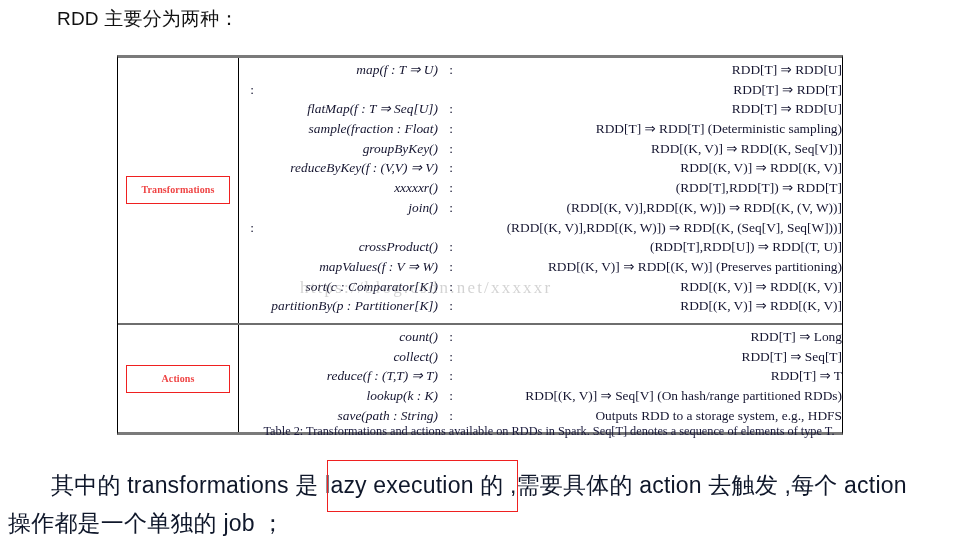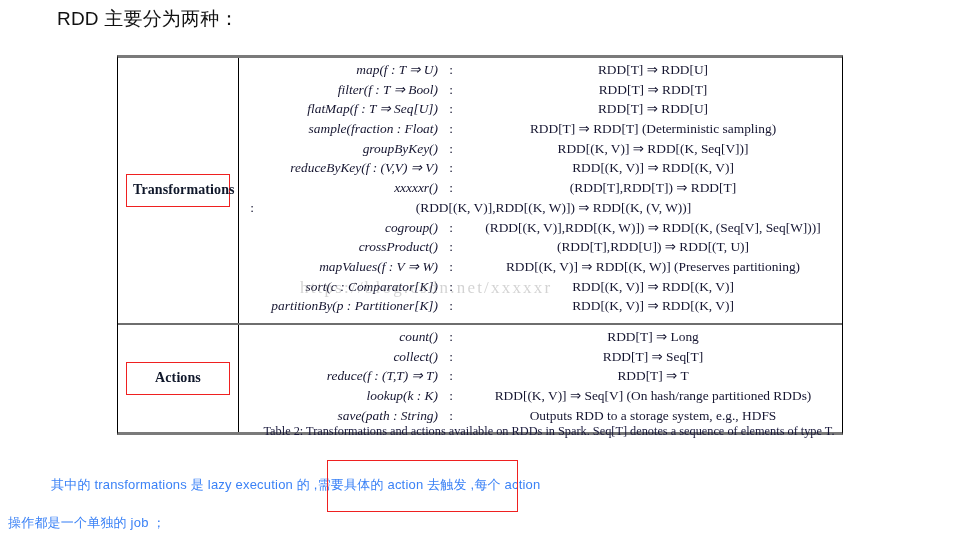"RDD[T] ⇒ RDD[U]" .op-type { text-align: center -> right }
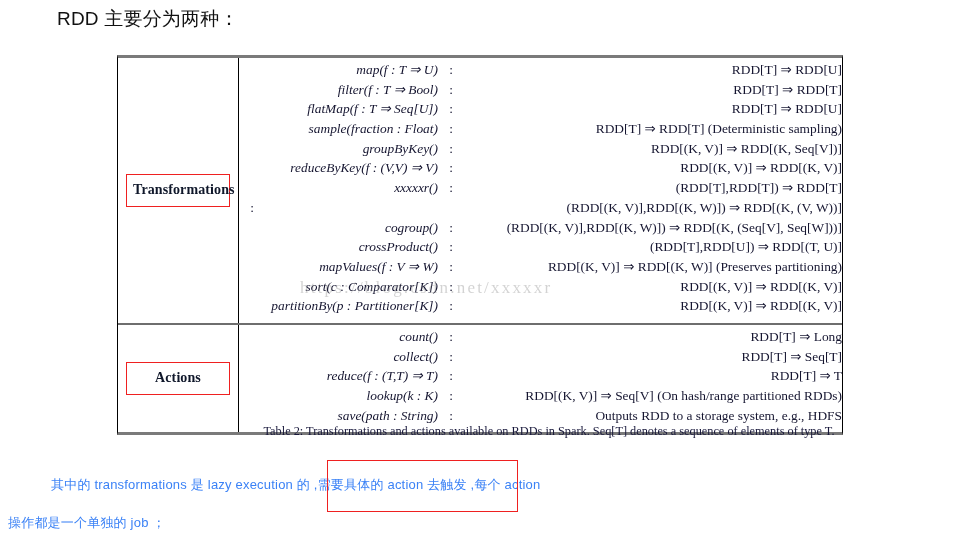"filter(f : T ⇒ Bool)" span.op-sig { html: <span>filter(f : T ⇒ Bool)</span> -> none }
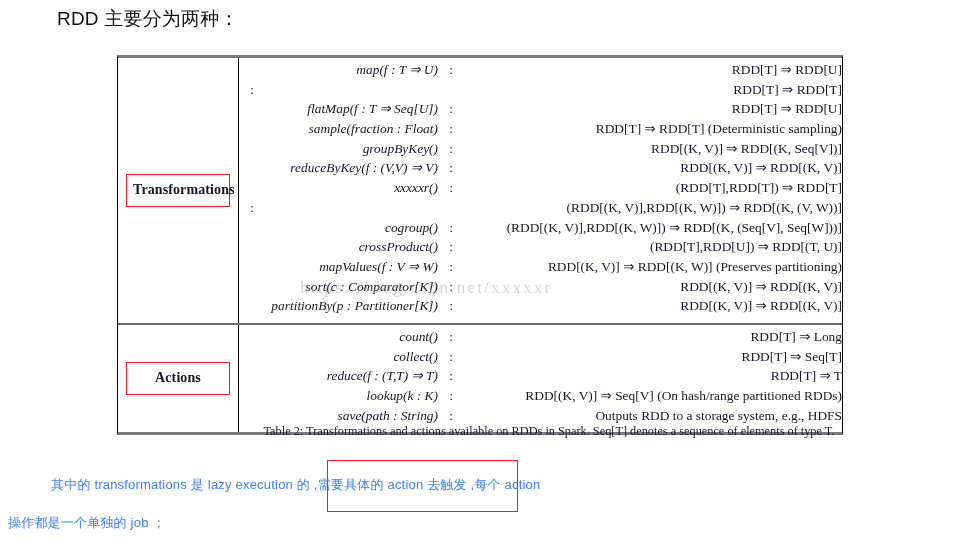"Transformations" .label-chip { color: #0f172a -> #ef4444; font-size: 14px -> 10px }
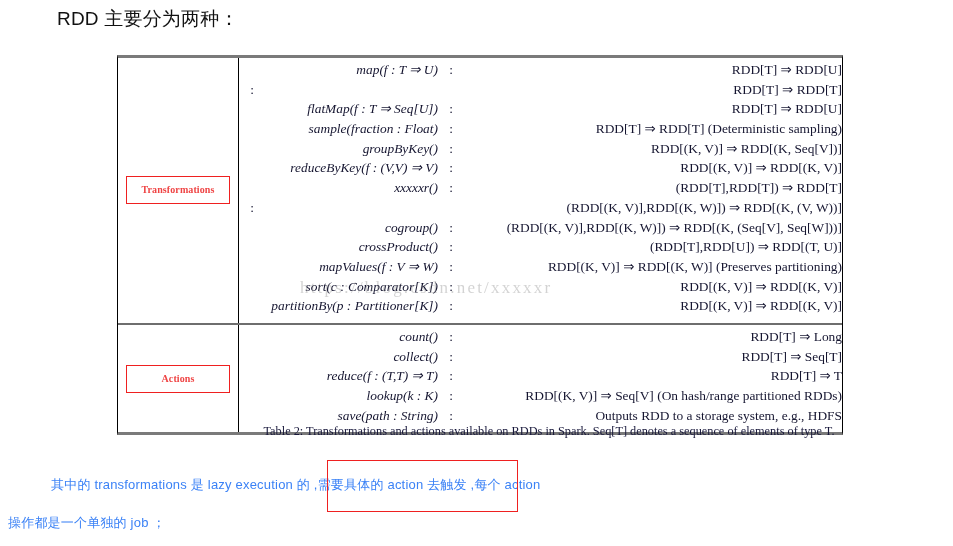"join()" span.op-sig { html: none -> <span>join()</span> }
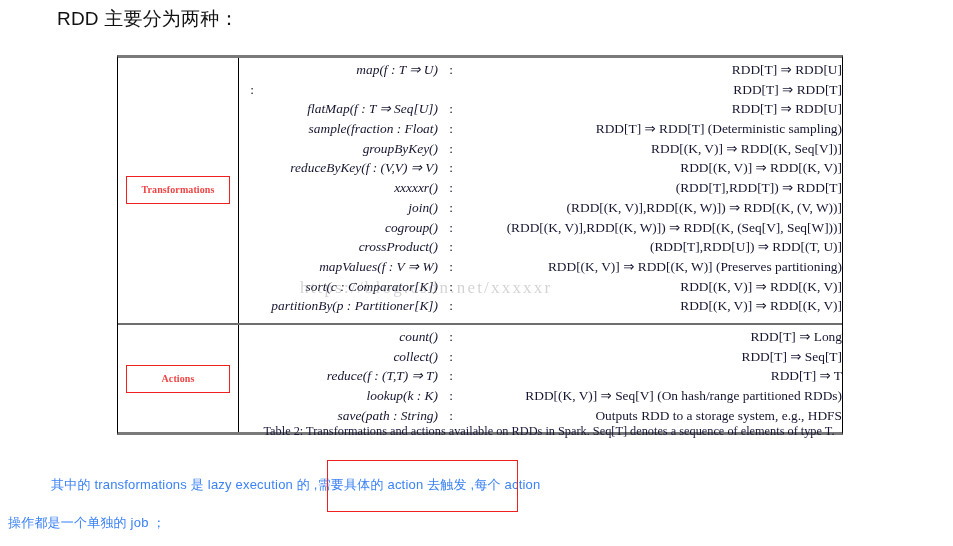"cogroup()" span.op-sig { html: <span>cogroup()</span> -> none }
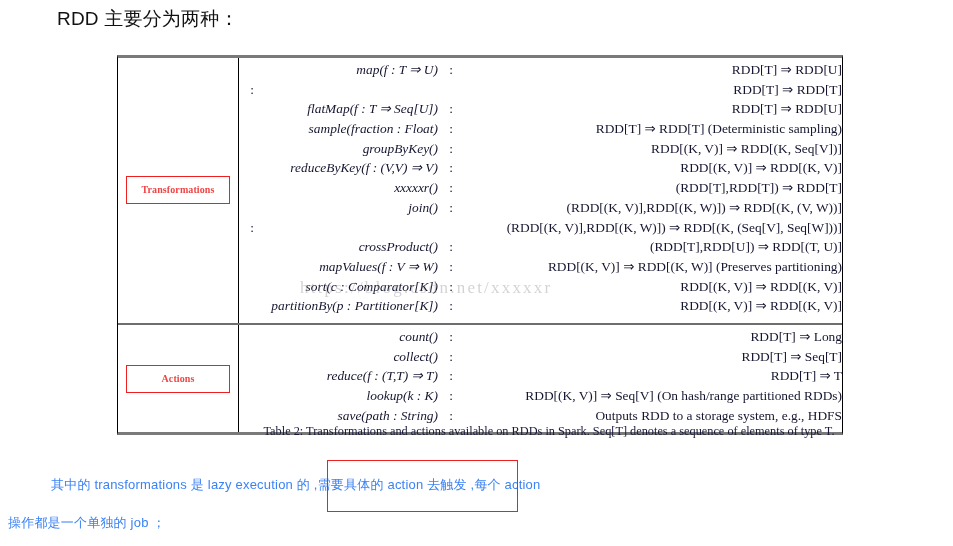"其中的 transformations 是 lazy execution" .bottom-para { color: #3b82f6 -> #0f172a; font-size: 13px -> 23px }
